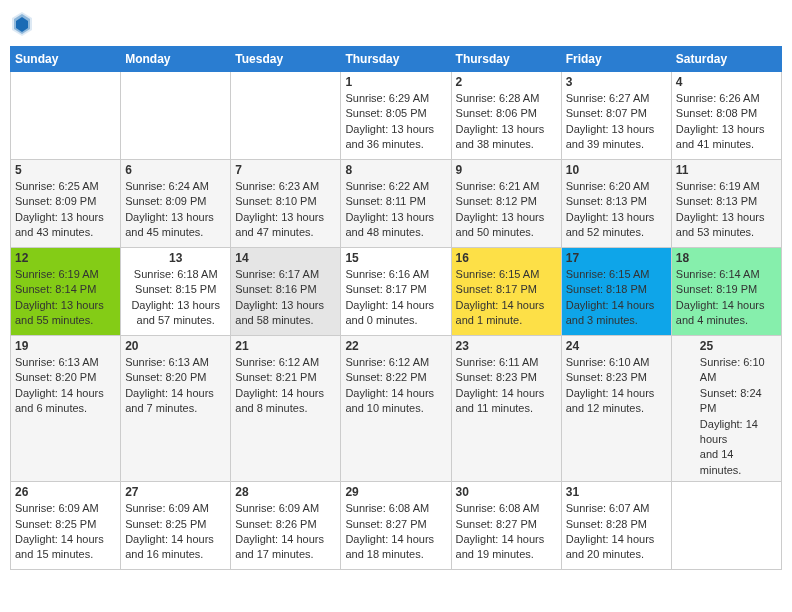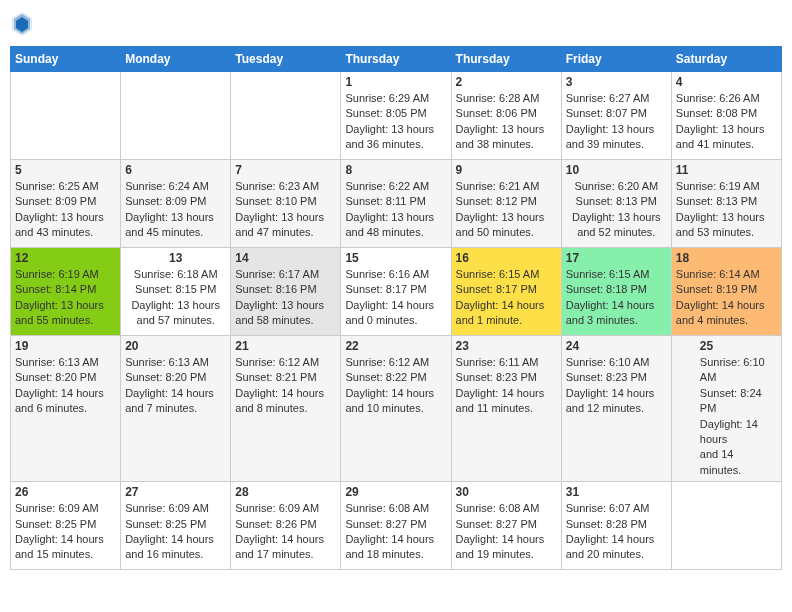"Sunrise: 6:20 AM" div.day-info { text-align: center -> none }
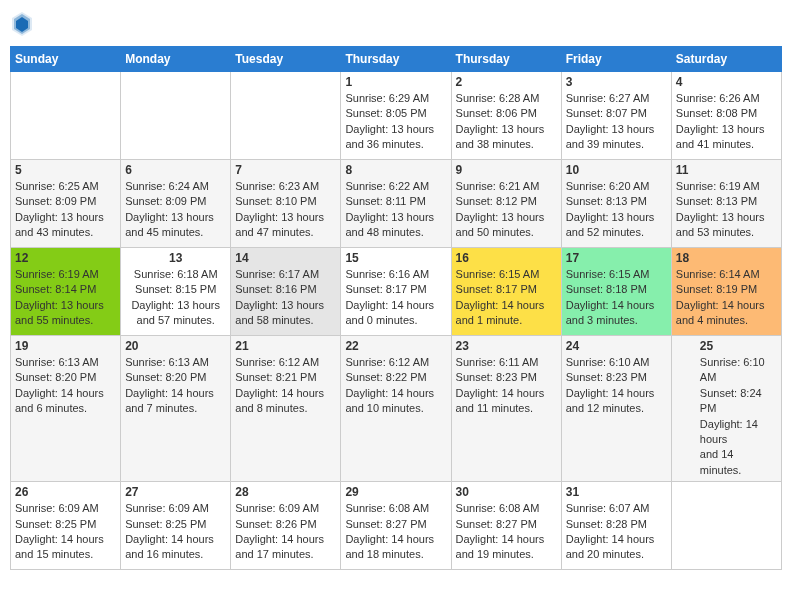"17" td { background: #86efac -> #0ea5e9 }
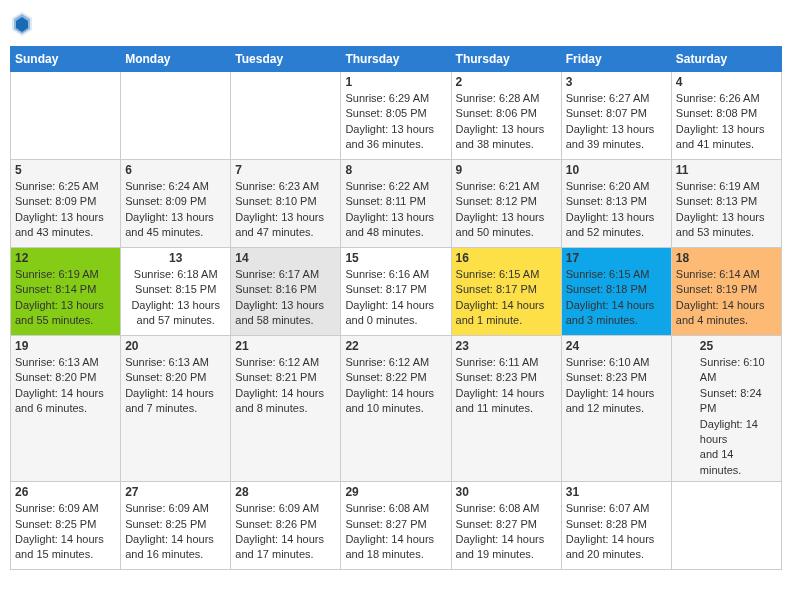"18" td { background: #fdba74 -> #86efac }
